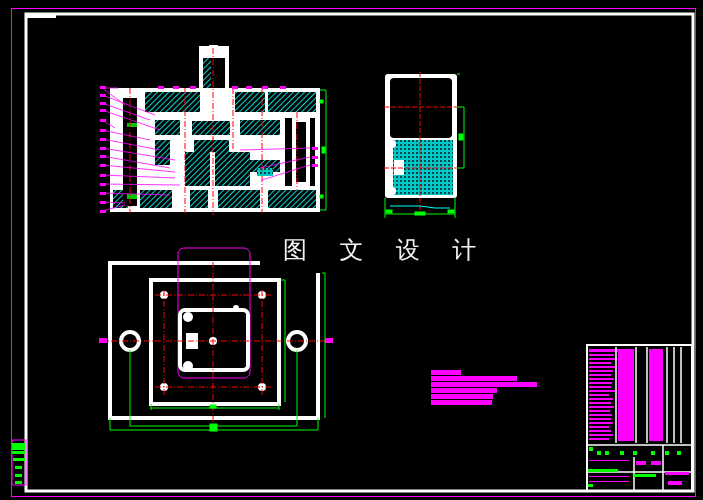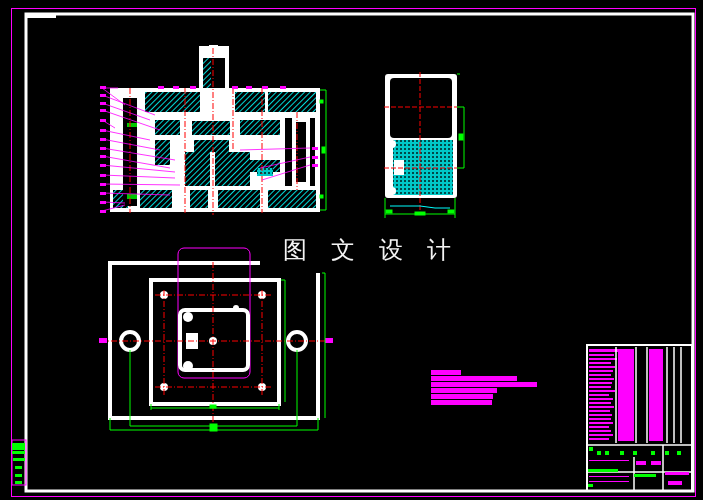"图 文 设 计" .title-text { font-family: Liberation Serif, serif -> Liberation Mono, monospace }
